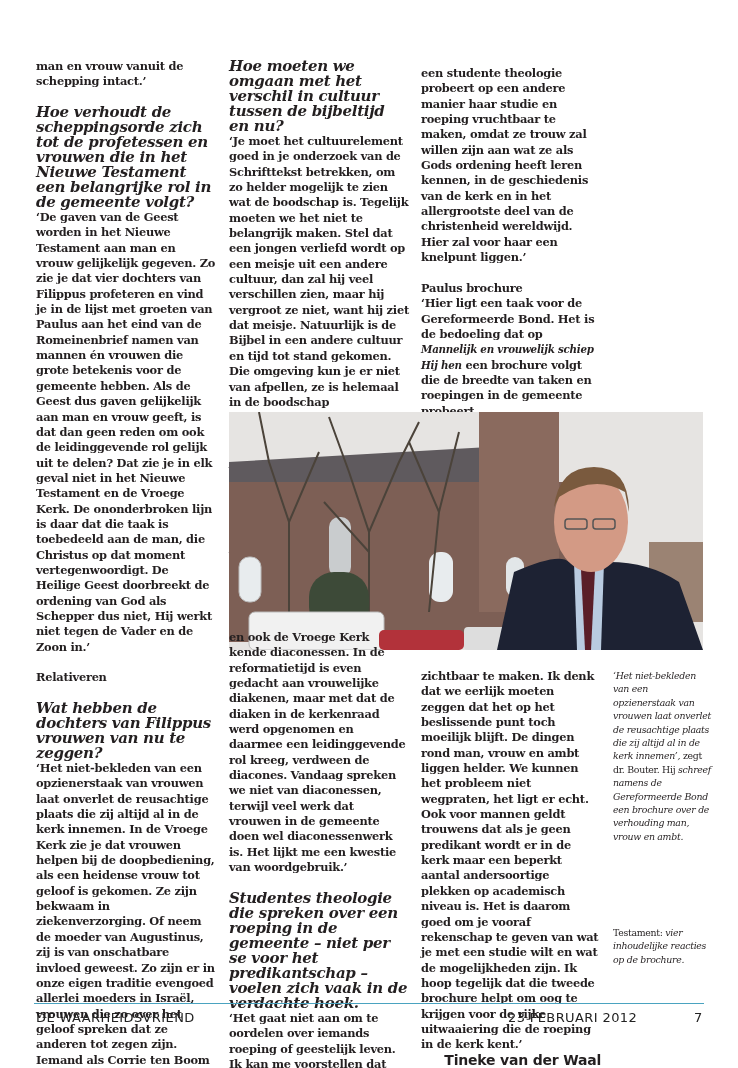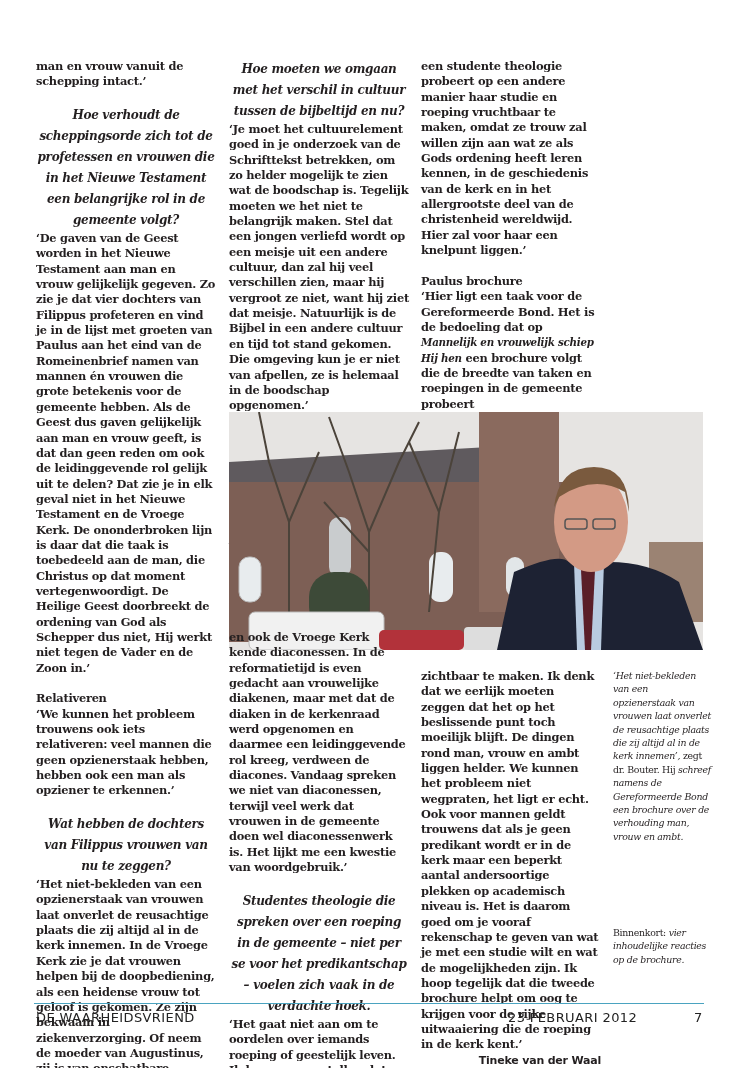"Hoe moeten we omgaan met" .q { font-size: 12px -> 15px; line-height: 21px -> 15px; text-align: center -> none }
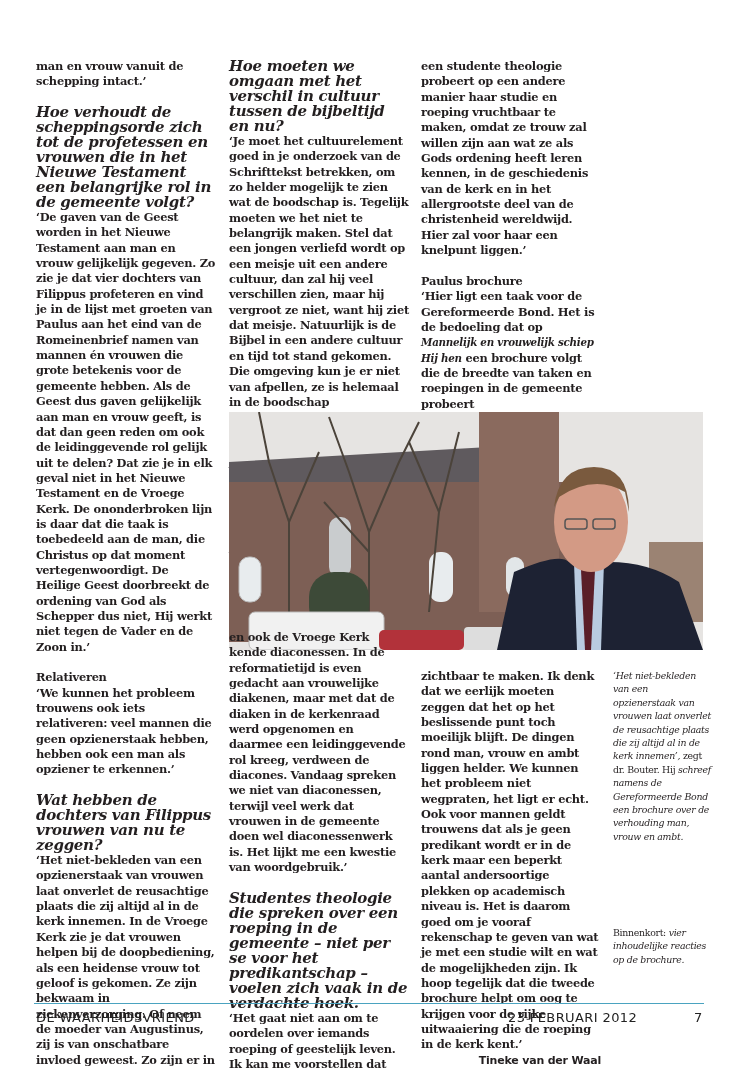"een studente theologie probeert op" #c3 { top: 59px -> 66px }
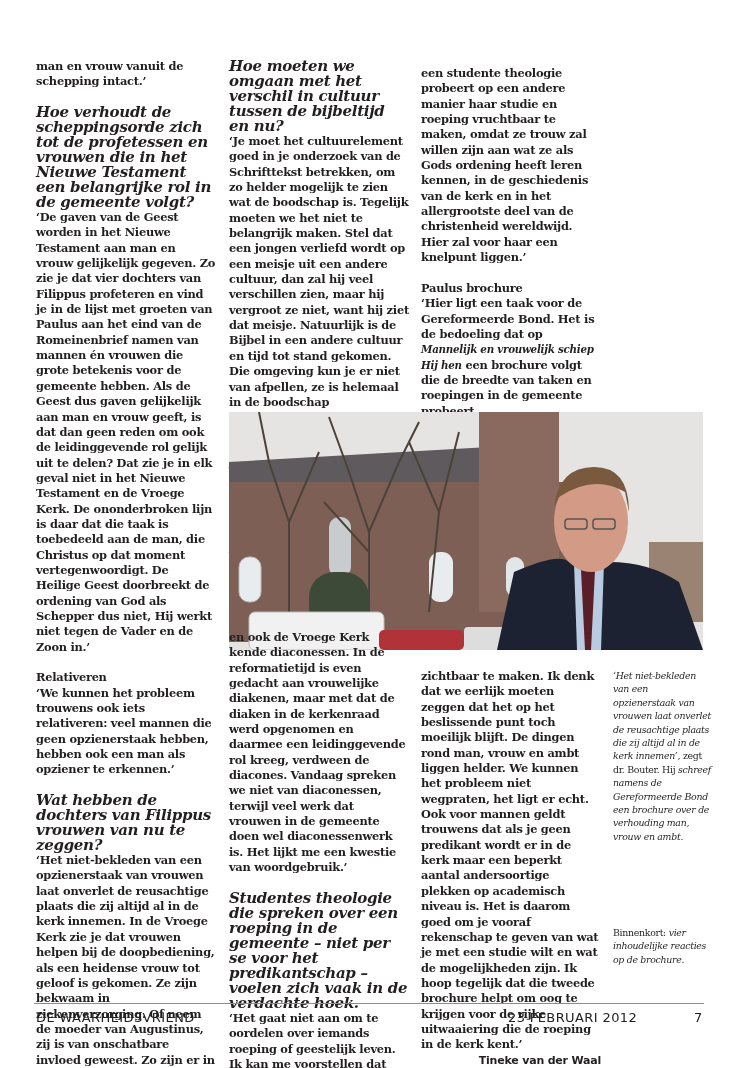"‘We kunnen het probleem trouwens" p { html: <p>‘We kunnen het probleem trouwens ook iets relativeren: veel mannen die geen opzienerstaak hebben, hebben ook een man als opziener te erkennen.’</p> -> none }
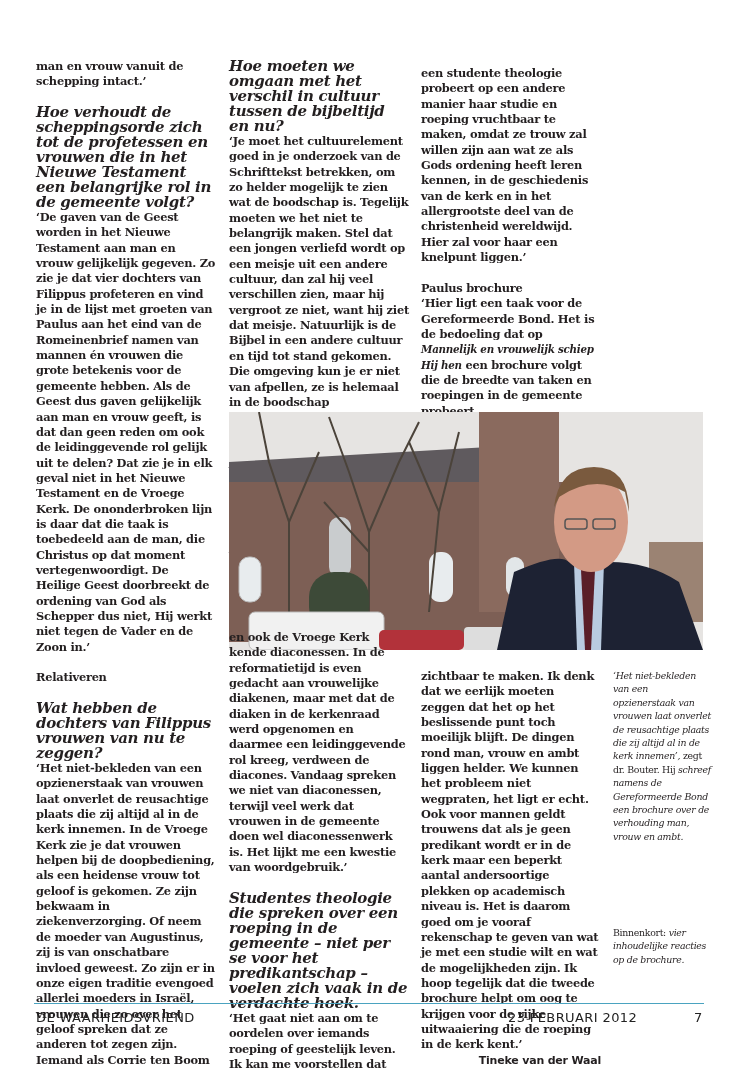"Binnenkort:" span.up { text: Binnenkort -> Testament }
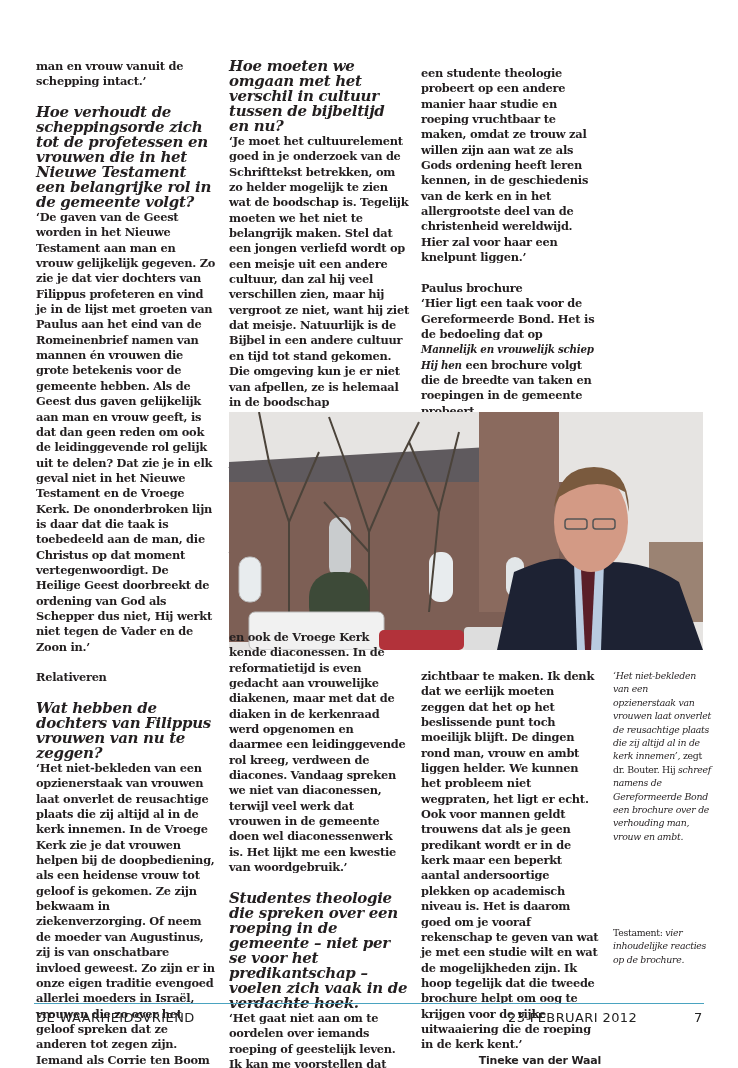"Tineke van der Waal" .author { font-size: 11px -> 14px }
